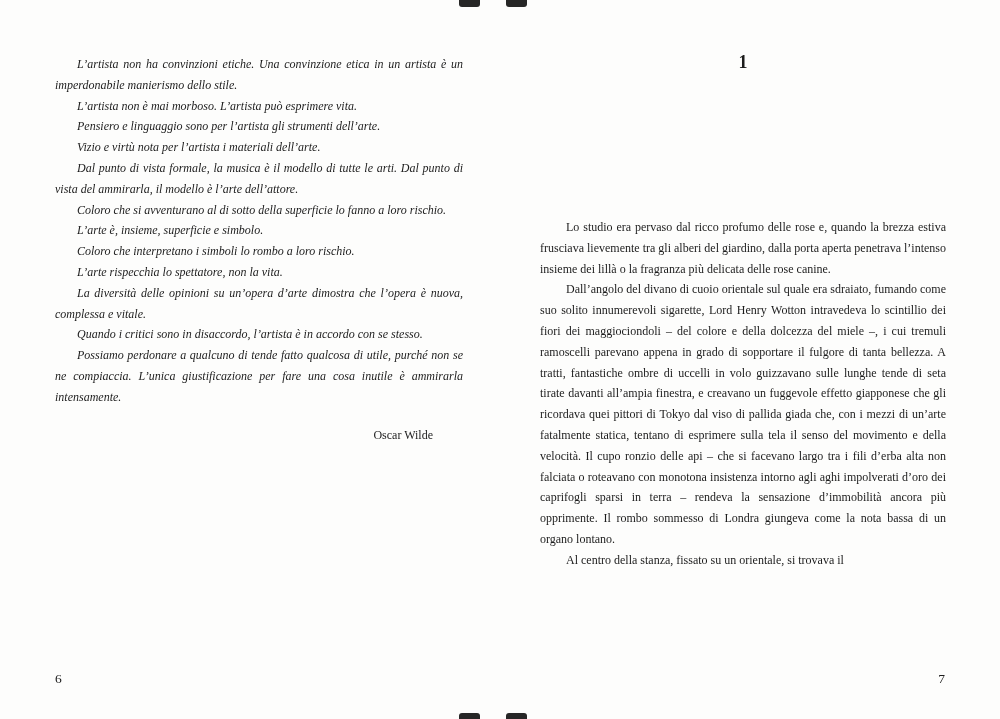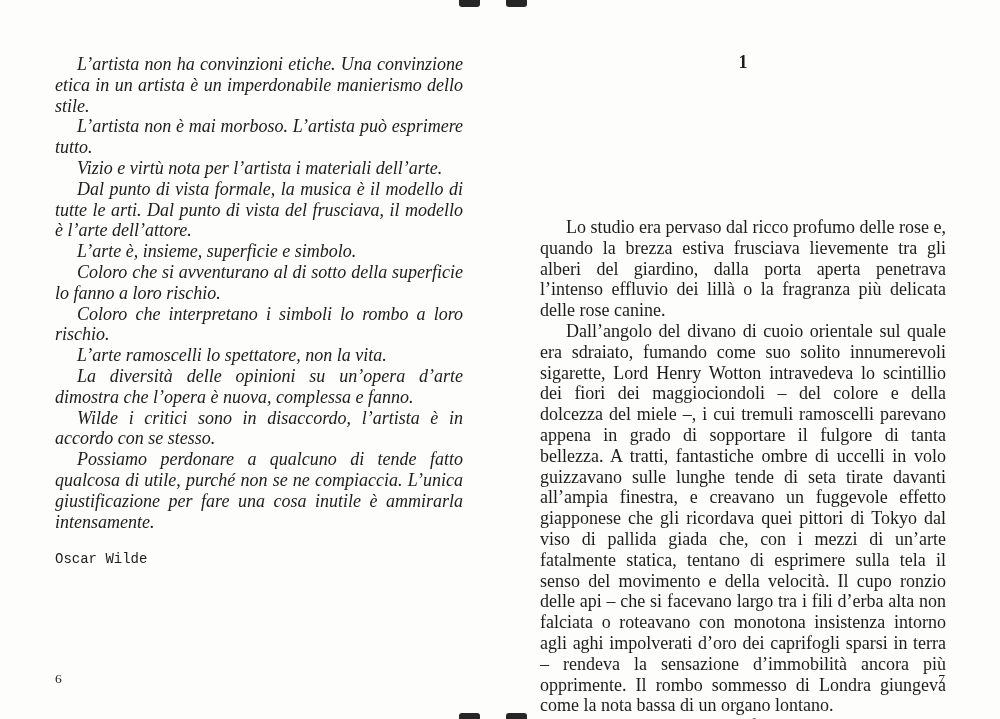"L’artista non ha convinzioni etiche." .para { font-size: 18px -> 12px }
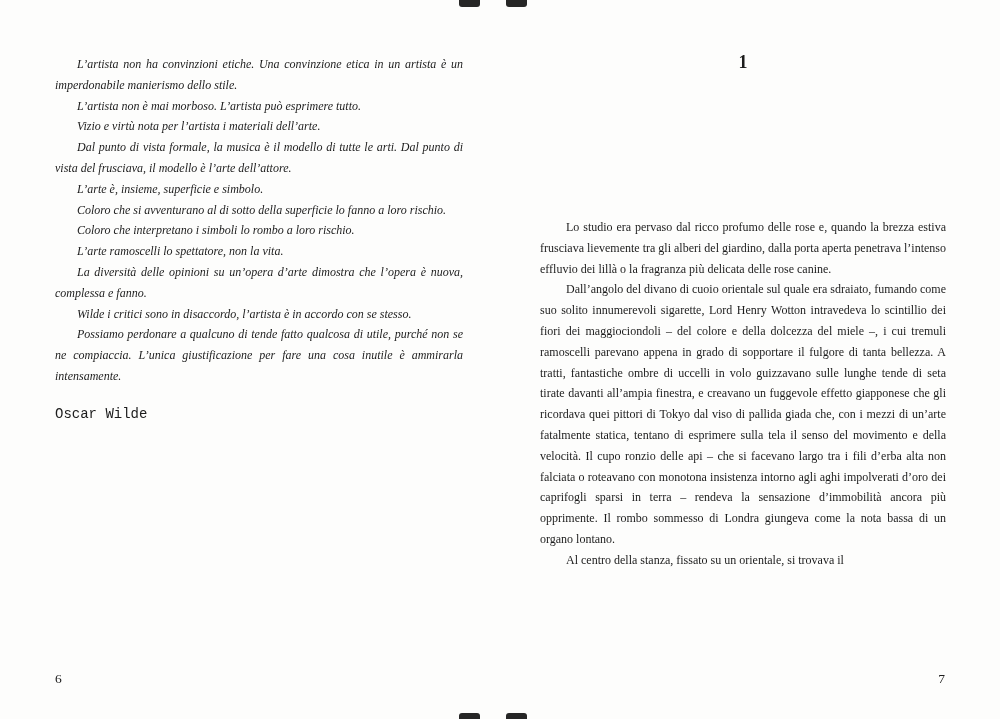"L’artista non è mai morboso." p.para { text: tutto -> vita }
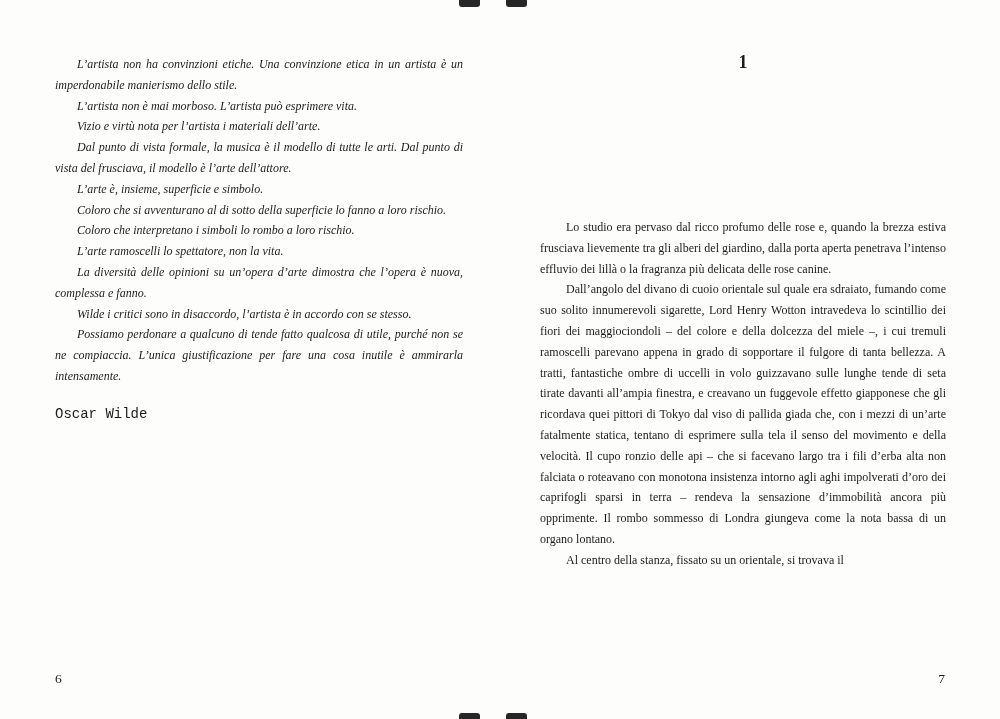"Pensiero e linguaggio sono per" p.para { html: none -> <p>Pensiero e linguaggio sono per l’artista gli strumenti dell’arte.</p> }
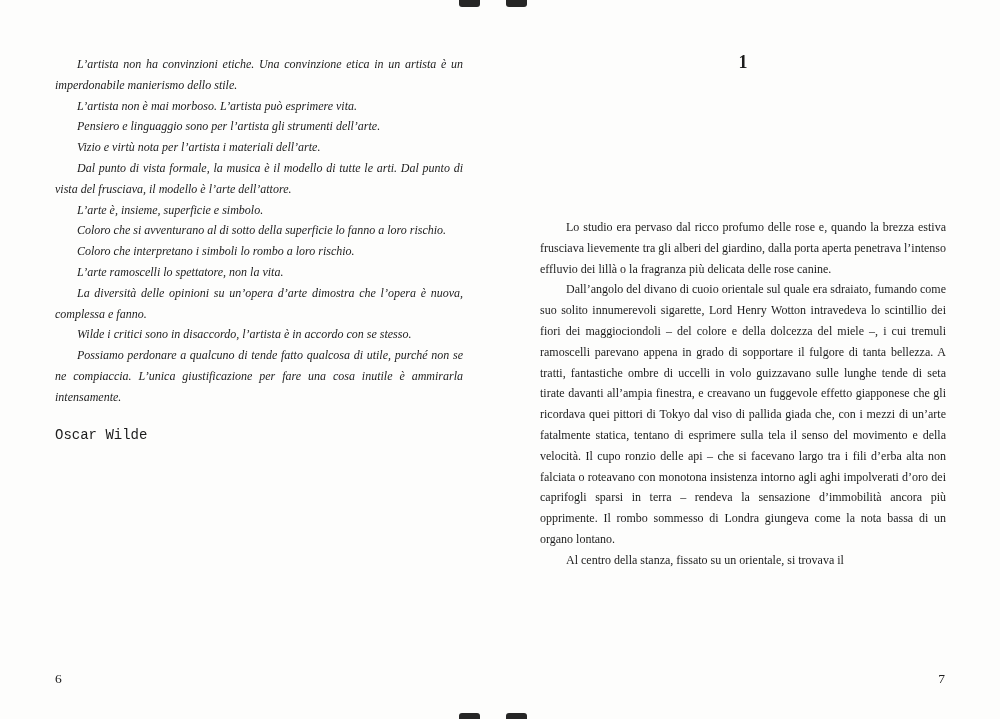"Dal punto di vista formale," p.para { text: frusciava -> ammirarla }
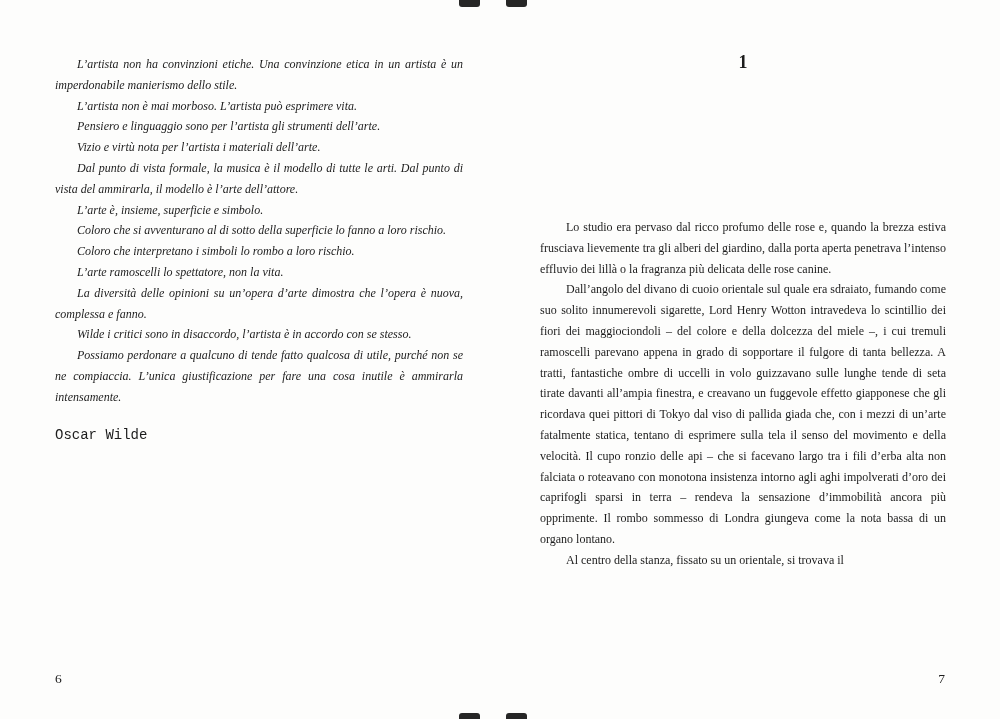"L’arte è, insieme, superficie e" p.para { order: before "Coloro che si avventurano al" -> after "Coloro che si avventurano al" }
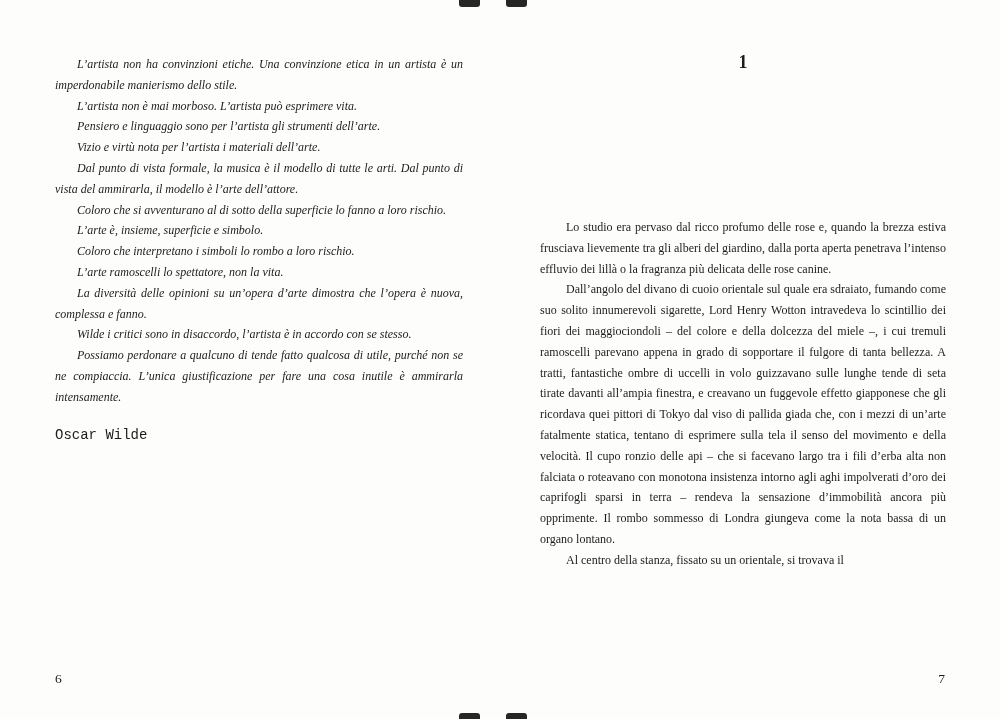"Lo studio era pervaso dal" p.para { text: effluvio -> insieme }
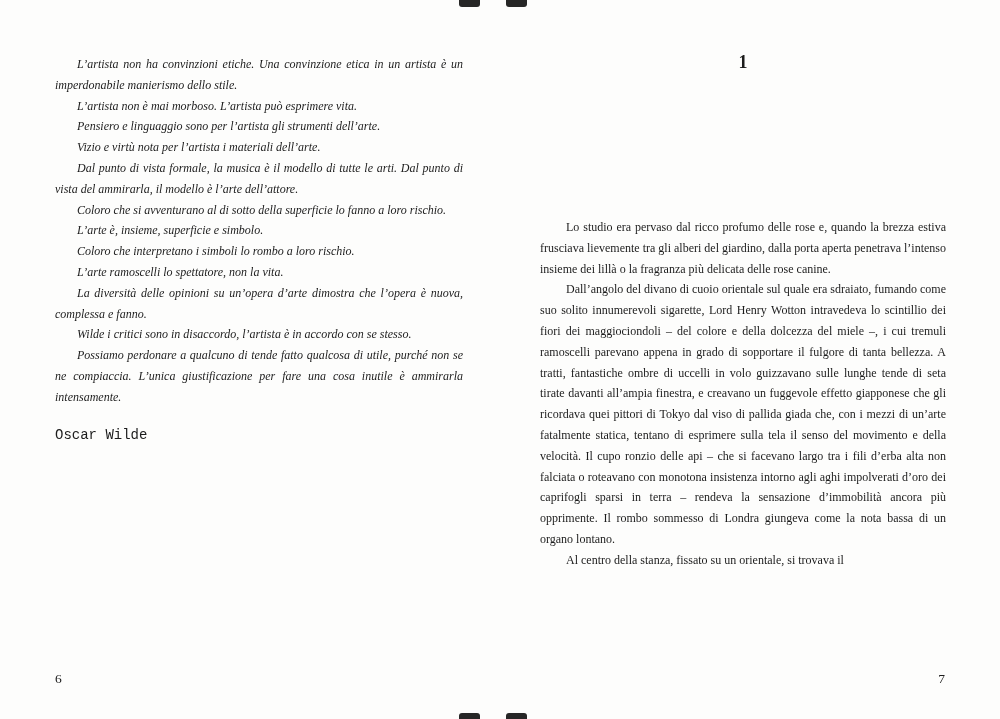"L’arte ramoscelli lo spettatore, non" p.para { text: ramoscelli -> rispecchia }
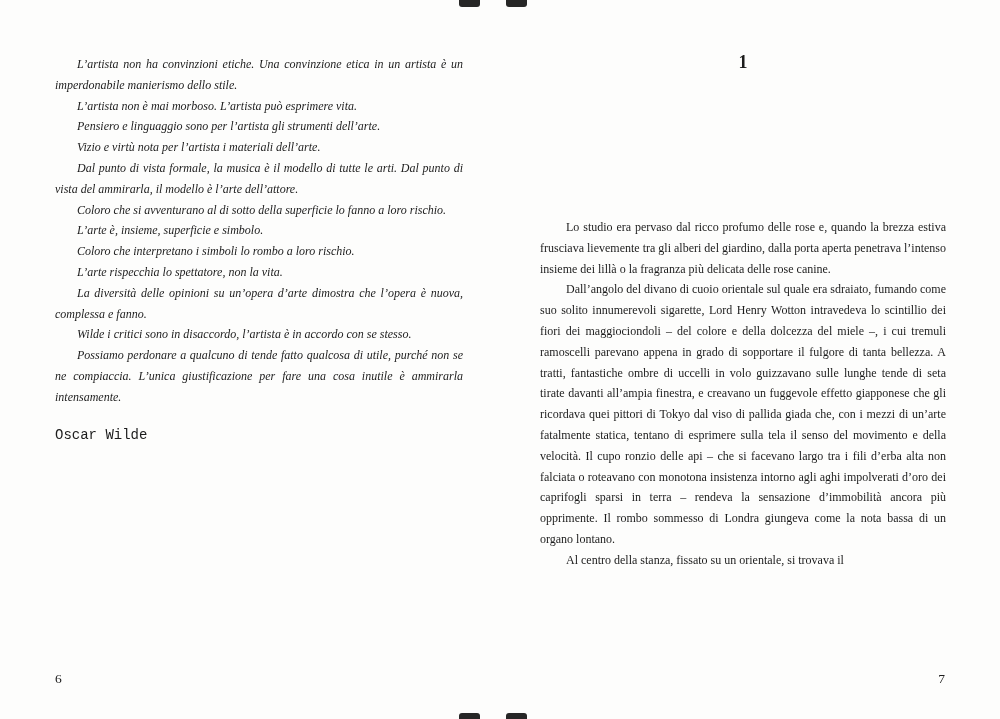"La diversità delle opinioni su" p.para { text: fanno -> vitale }
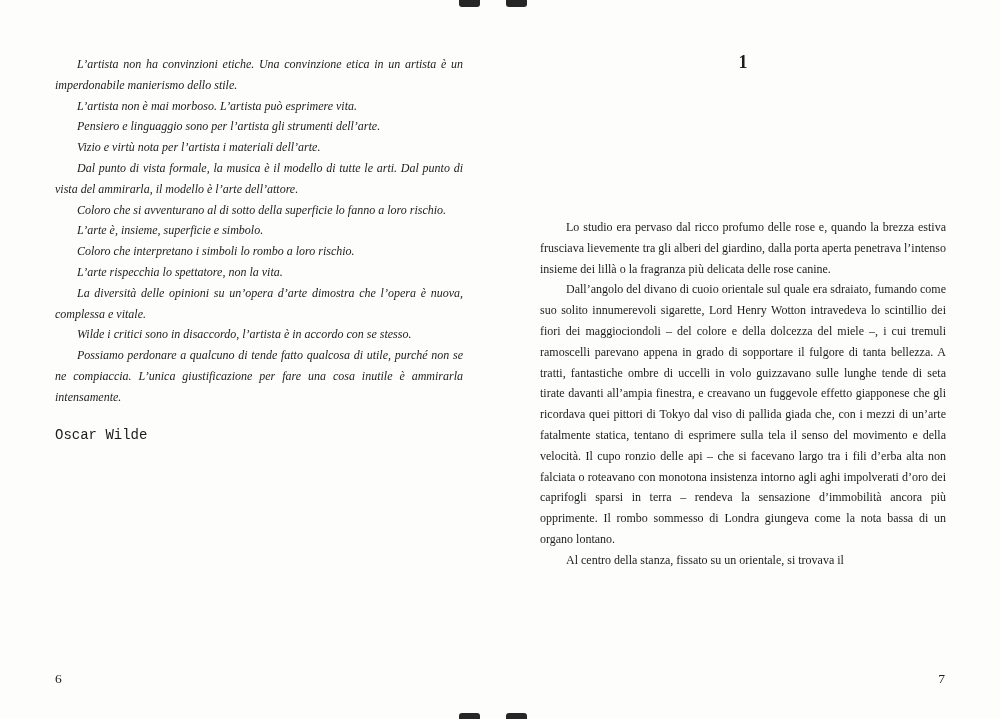"Wilde i critici sono in" p.para { text: Wilde -> Quando }
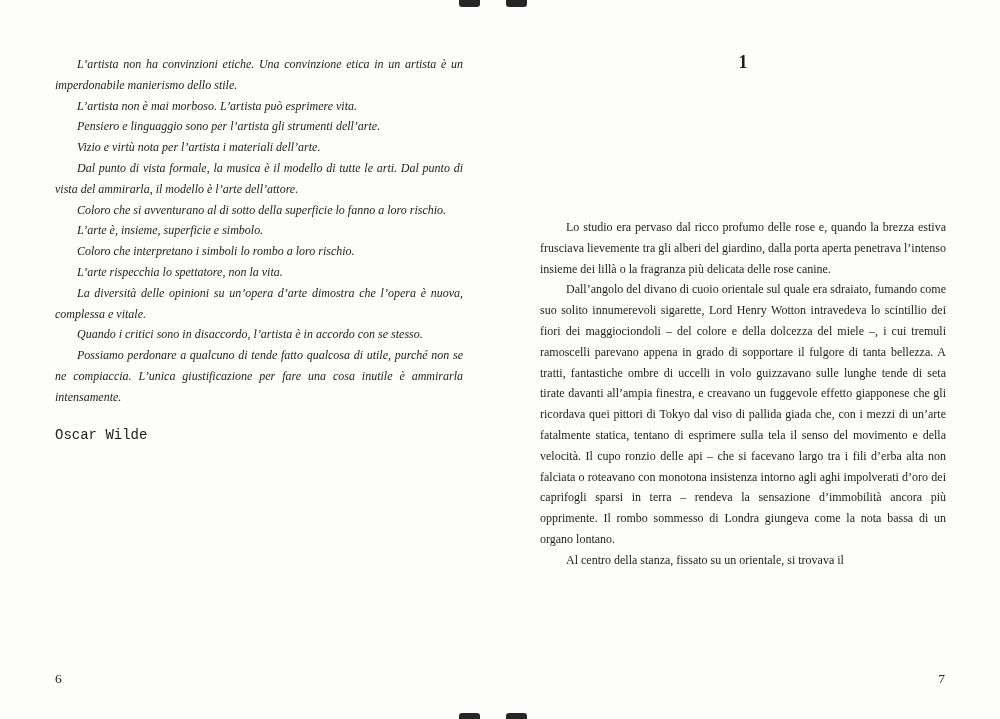"Oscar Wilde" .signature { font-family: Liberation Mono, monospace -> none; font-size: 14px -> 12px; text-align: none -> right }
